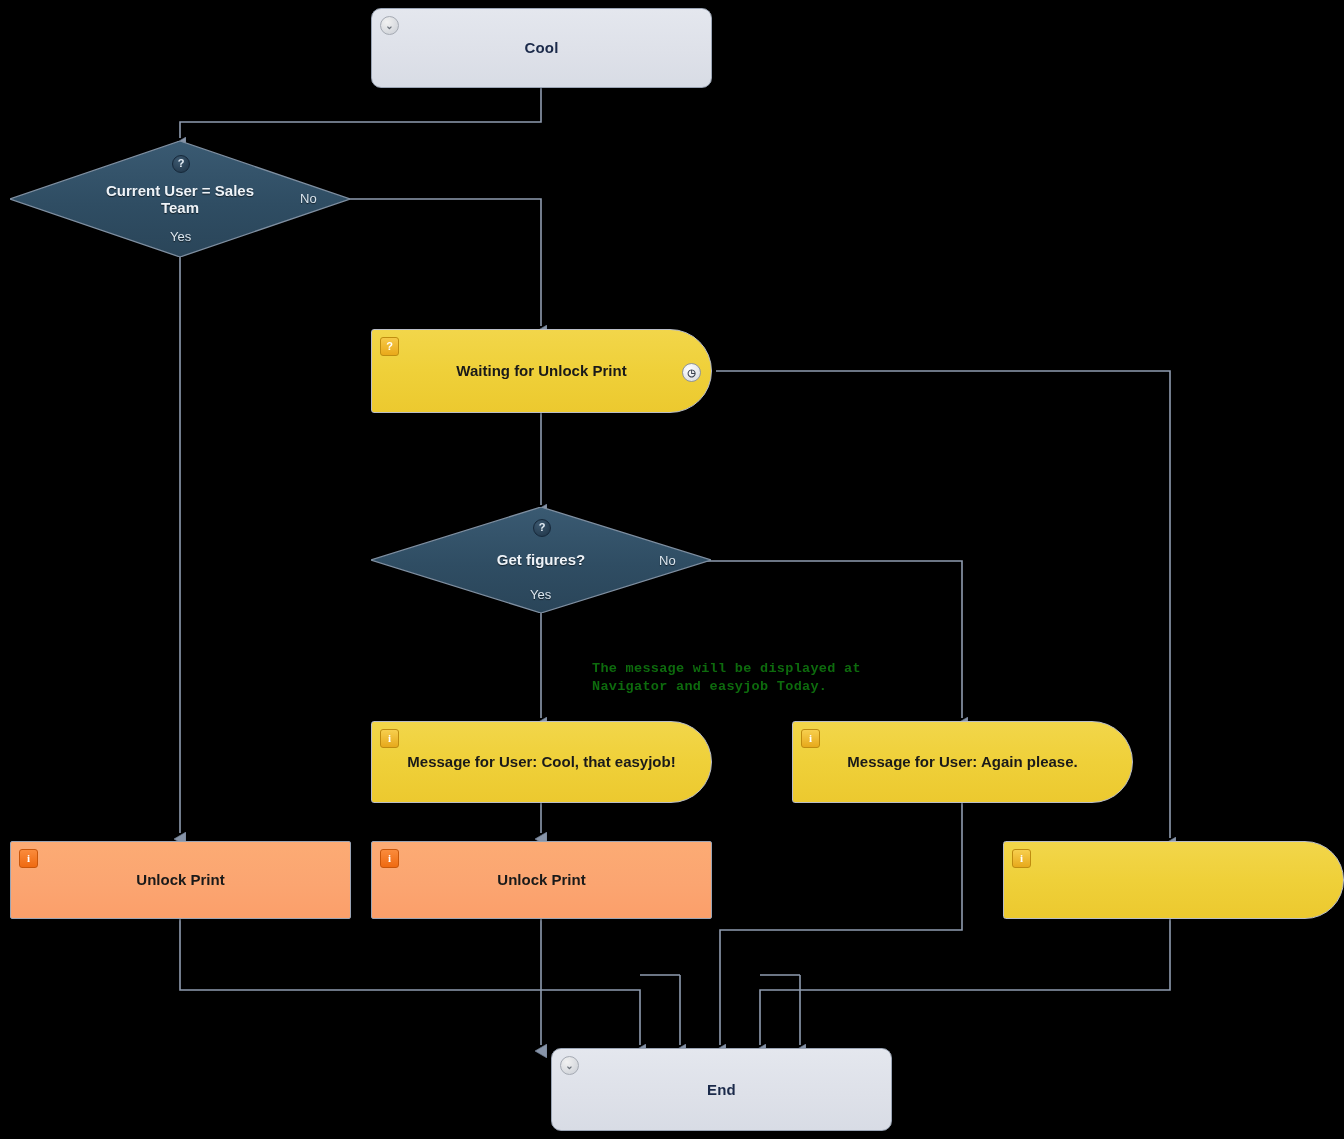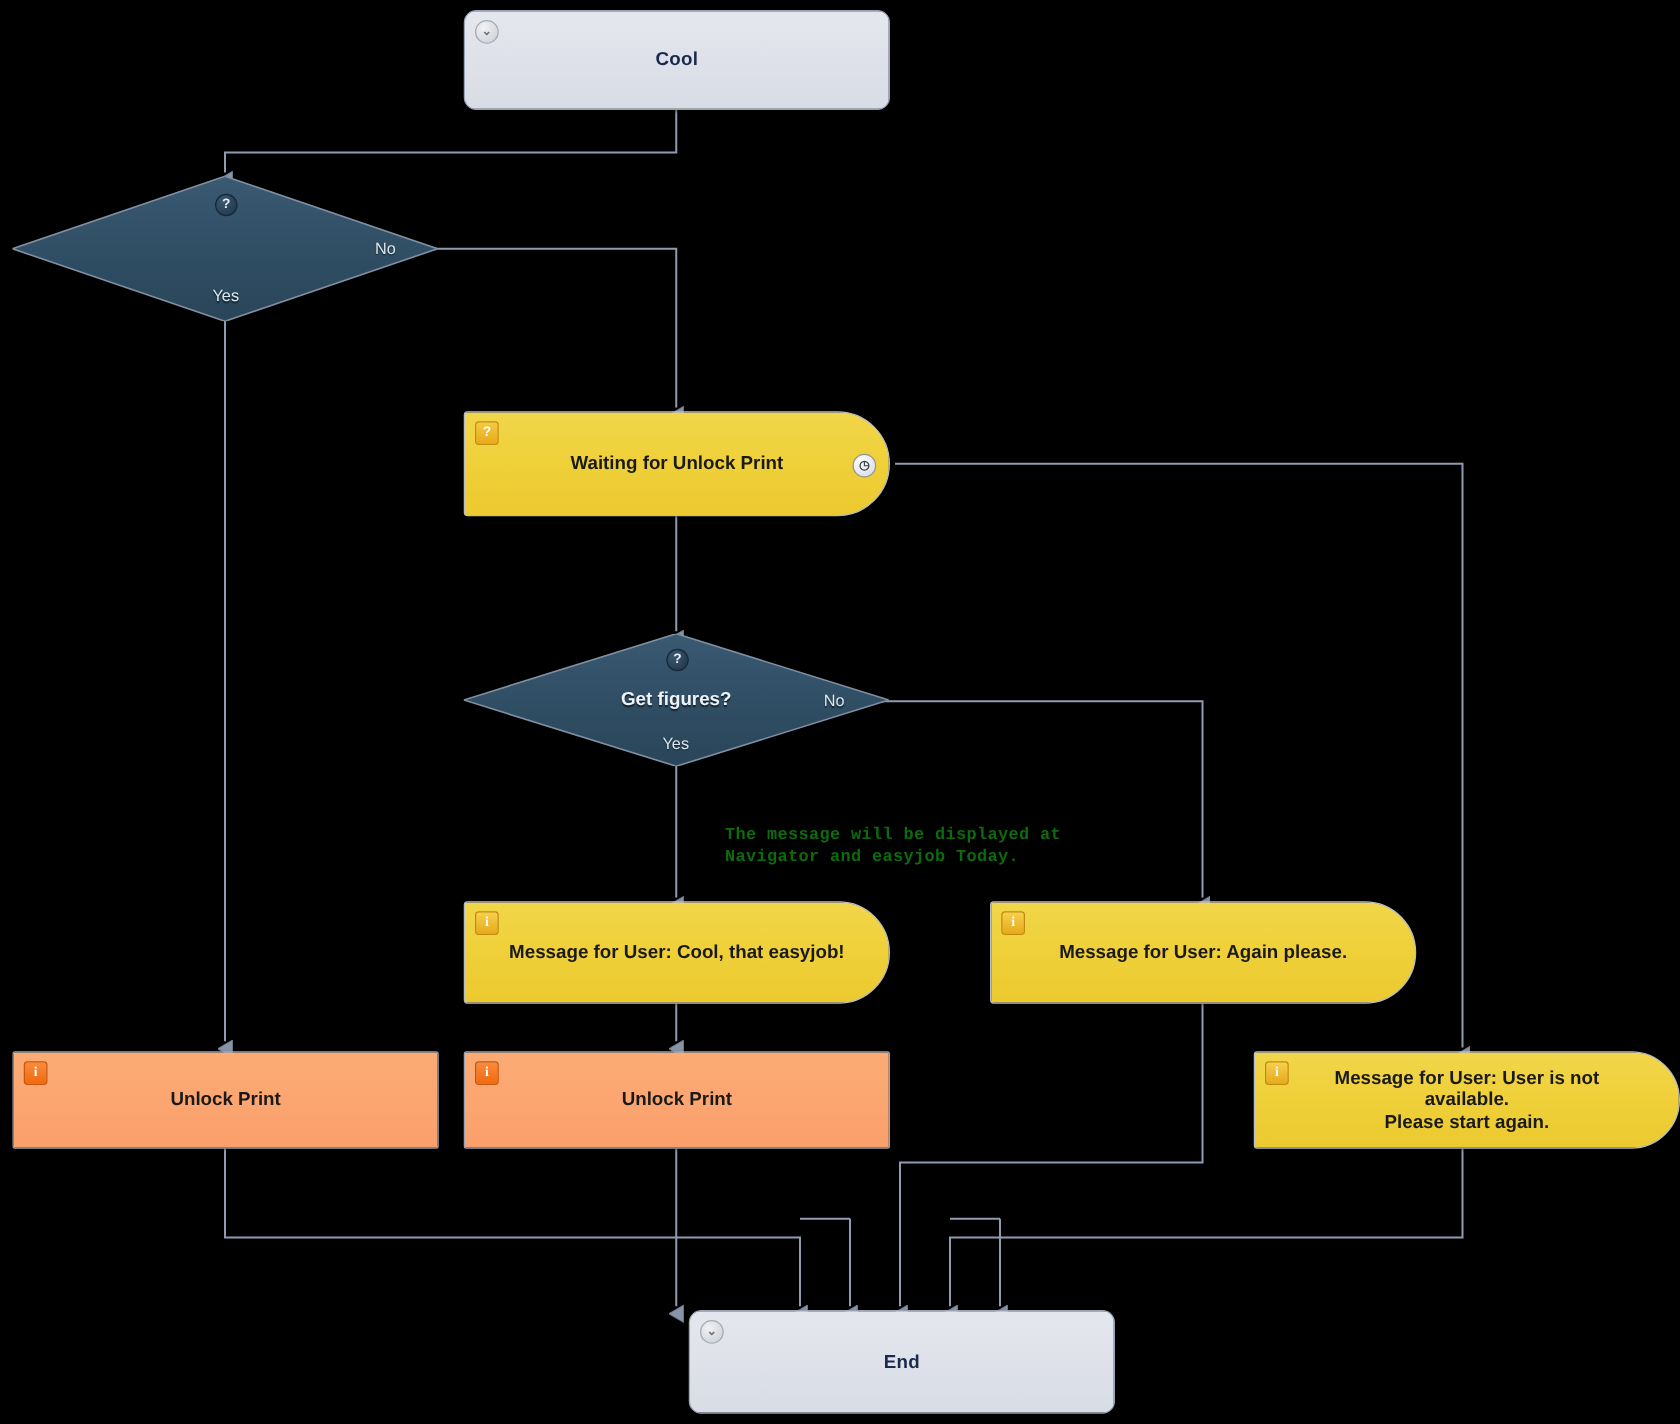"Current User = Sales" div.dlabel { html: none -> <div>Current User = Sales Team</div> }
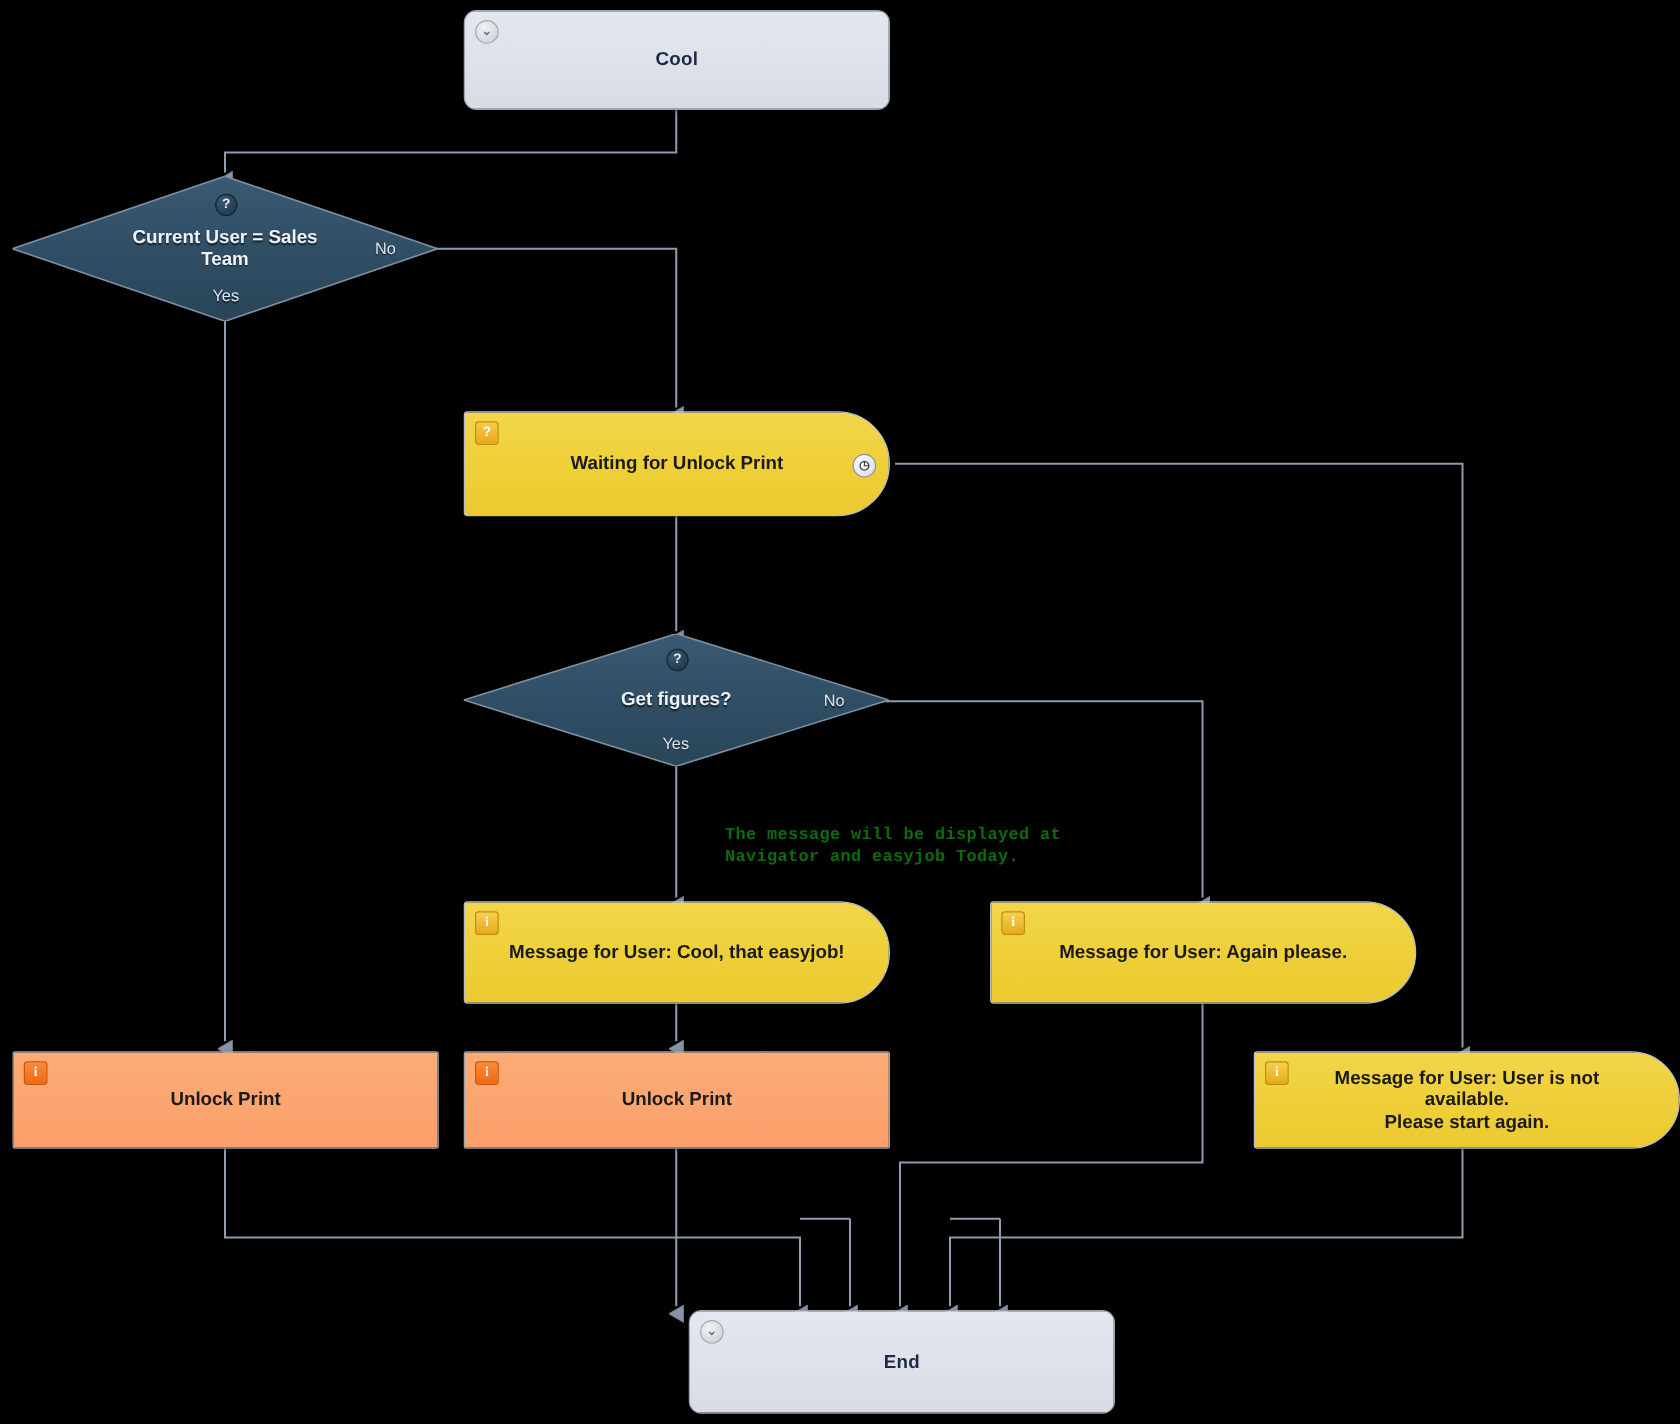"The message will be displayed" div.note { left: 580px -> 592px }
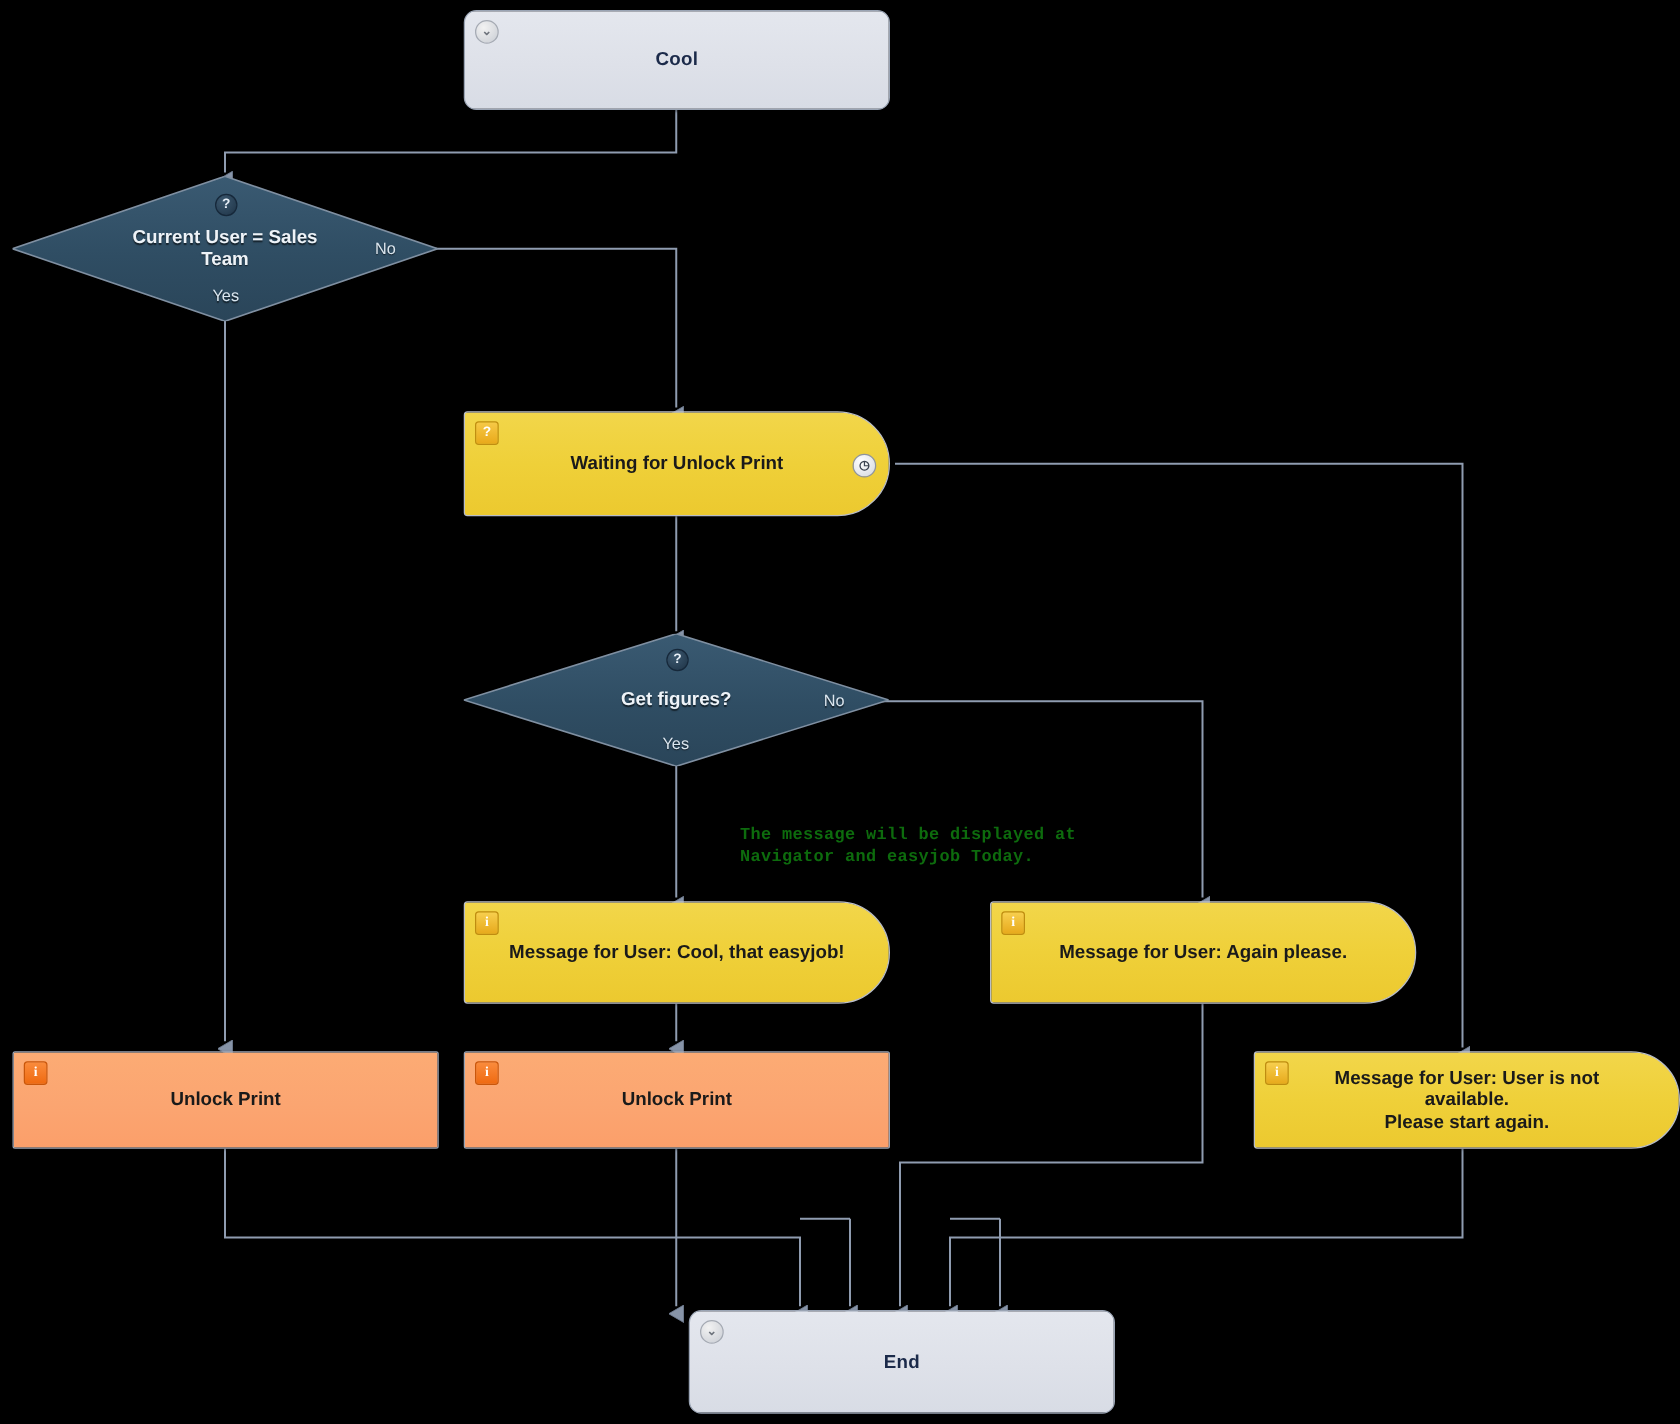"Message for User: User is" span.label { html: <span>Message for User: User is not available. Please start again.</span> -> none }
